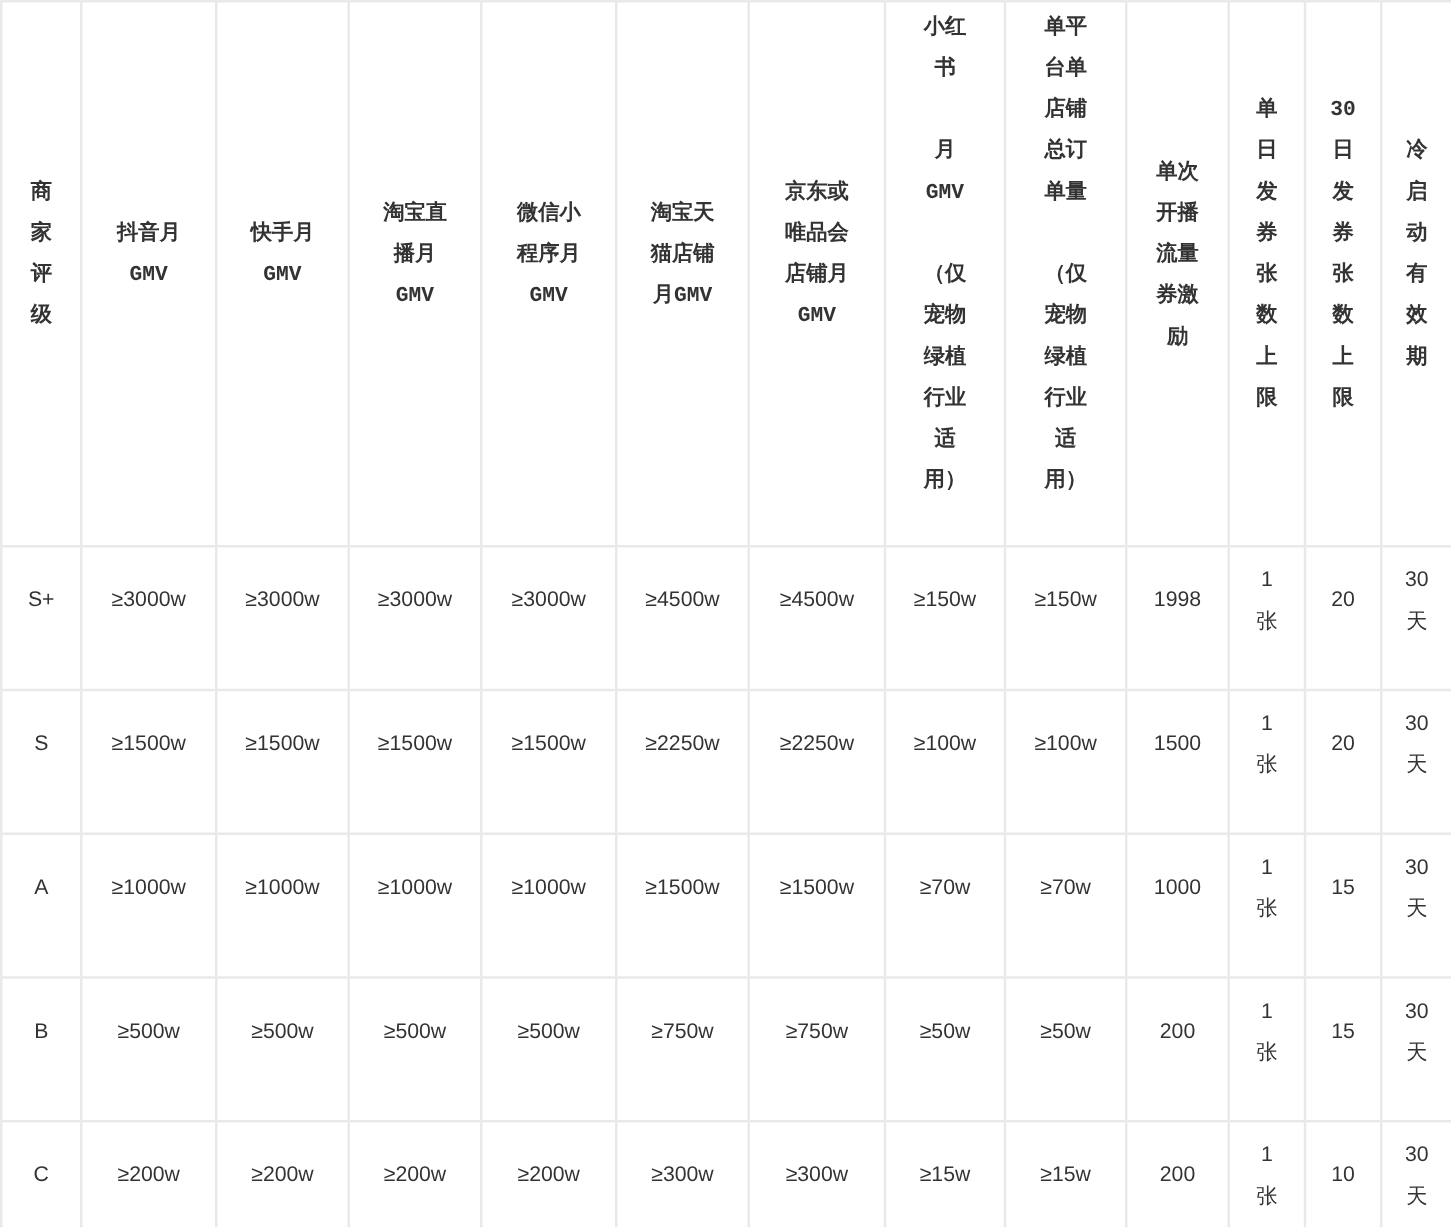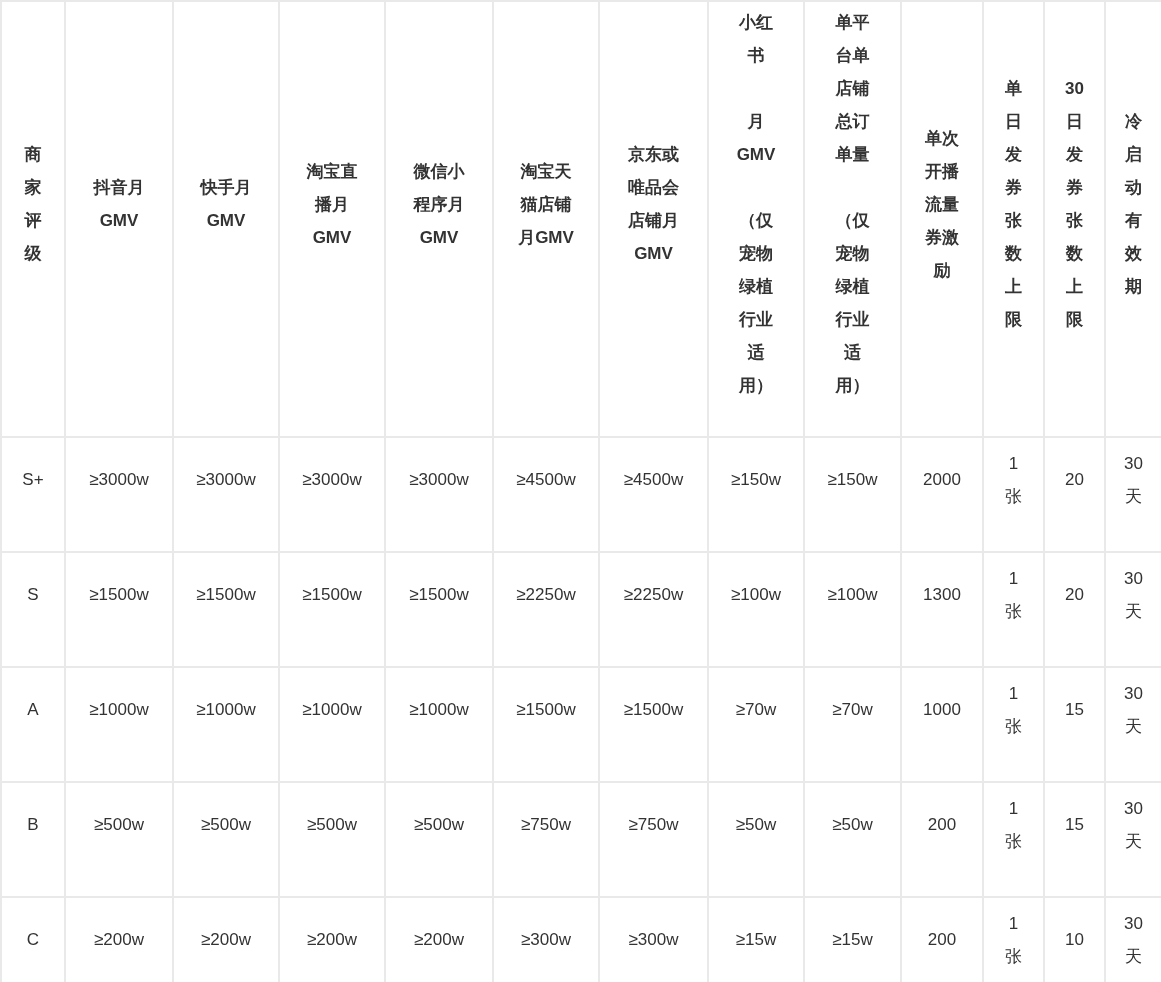"小红" .rating-table th { font-family: none -> Liberation Mono, monospace }
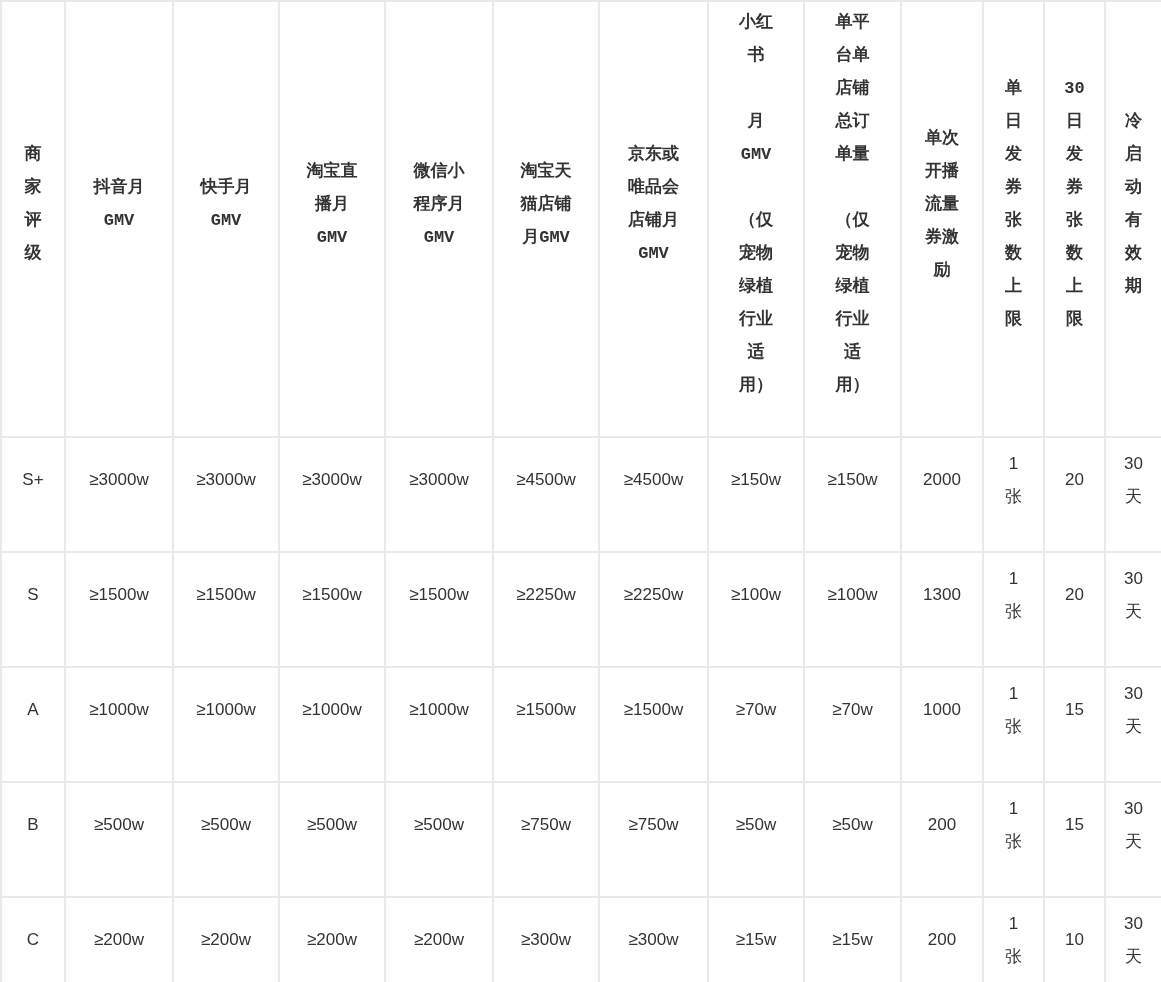"2000" td { text: 2000 -> 1998 }
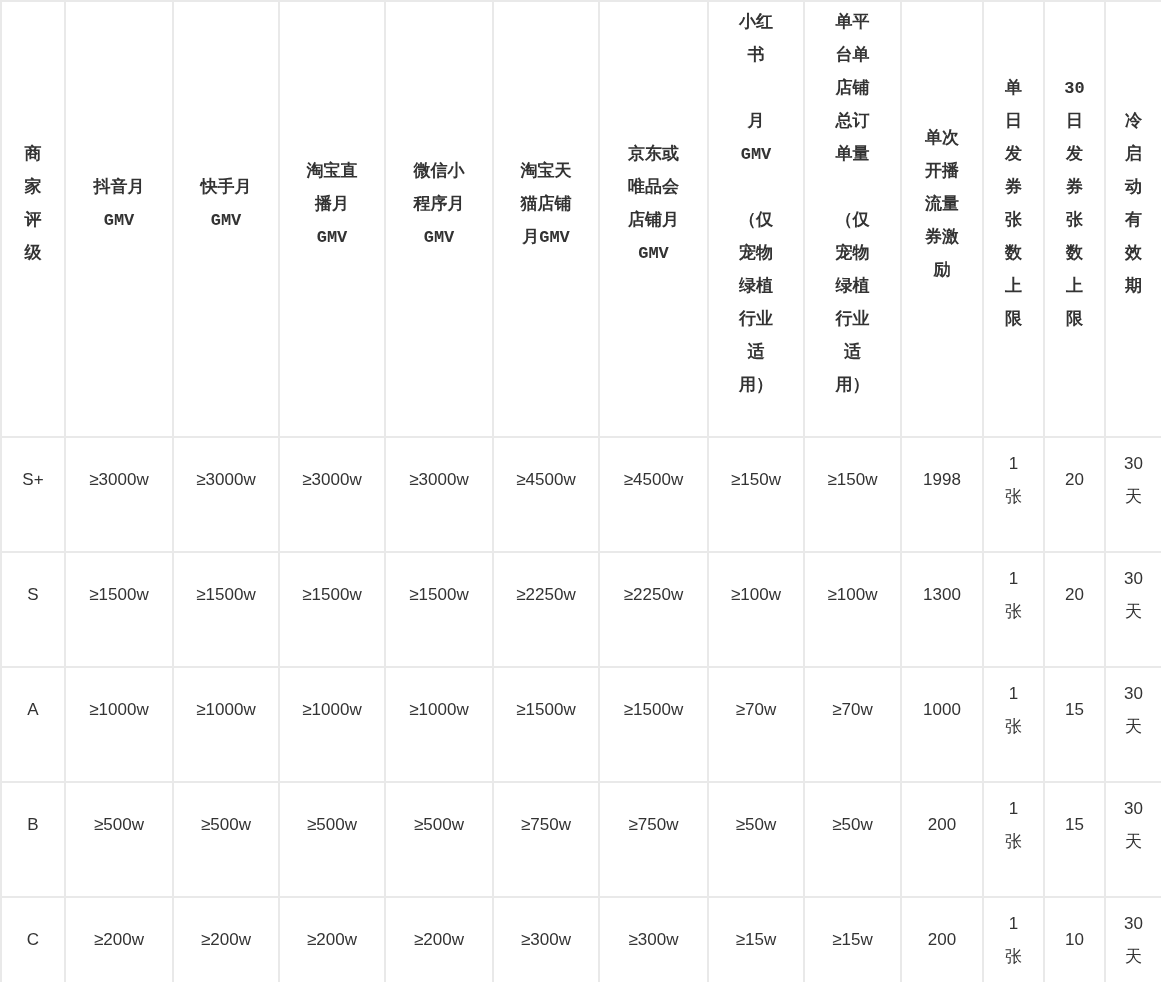"1300" td { text: 1300 -> 1500 }
